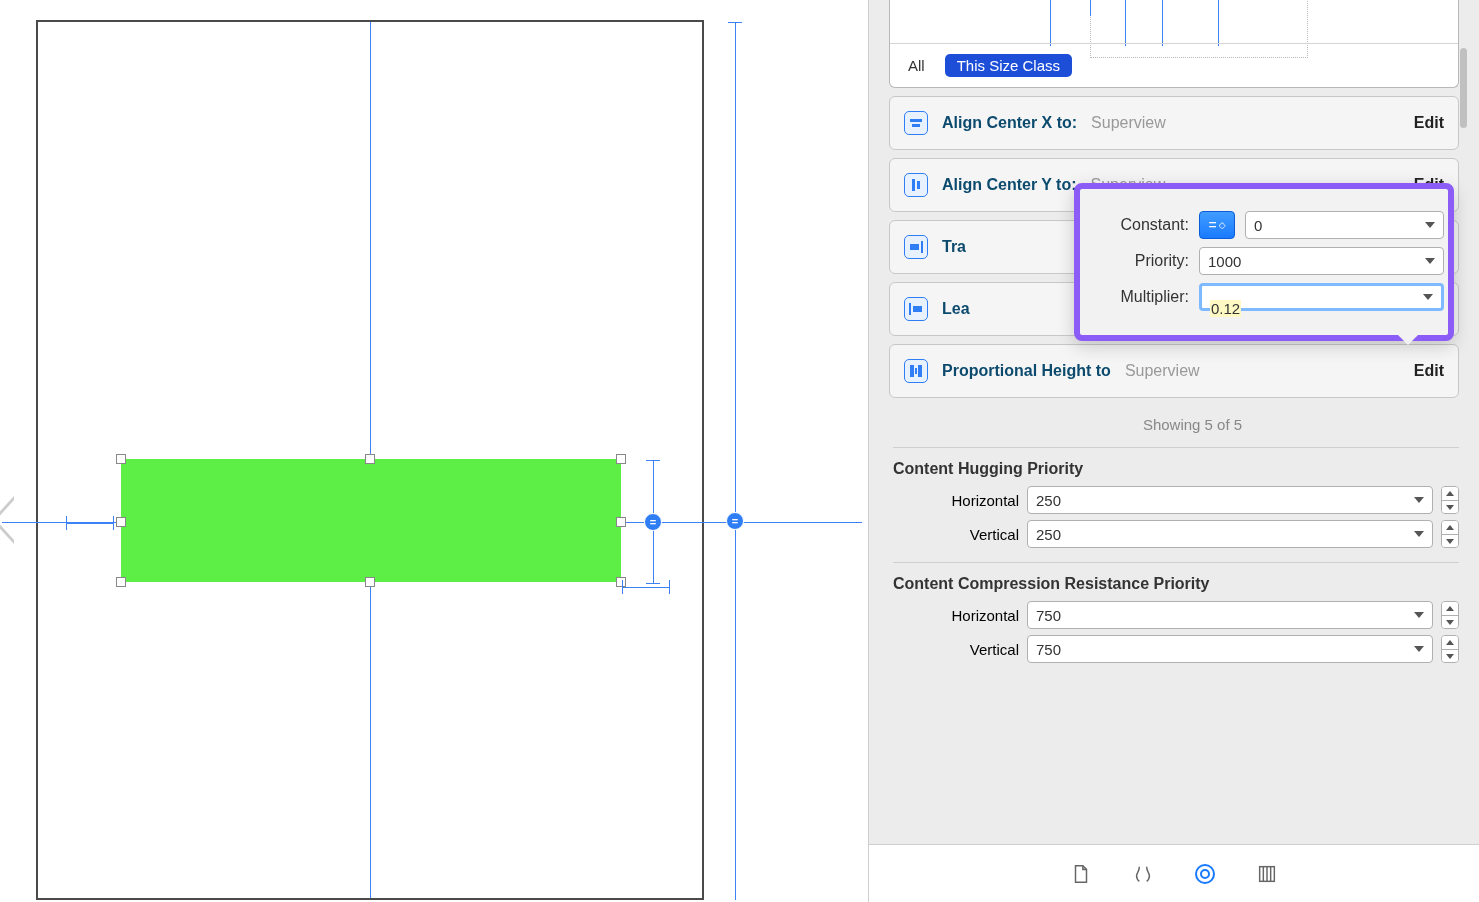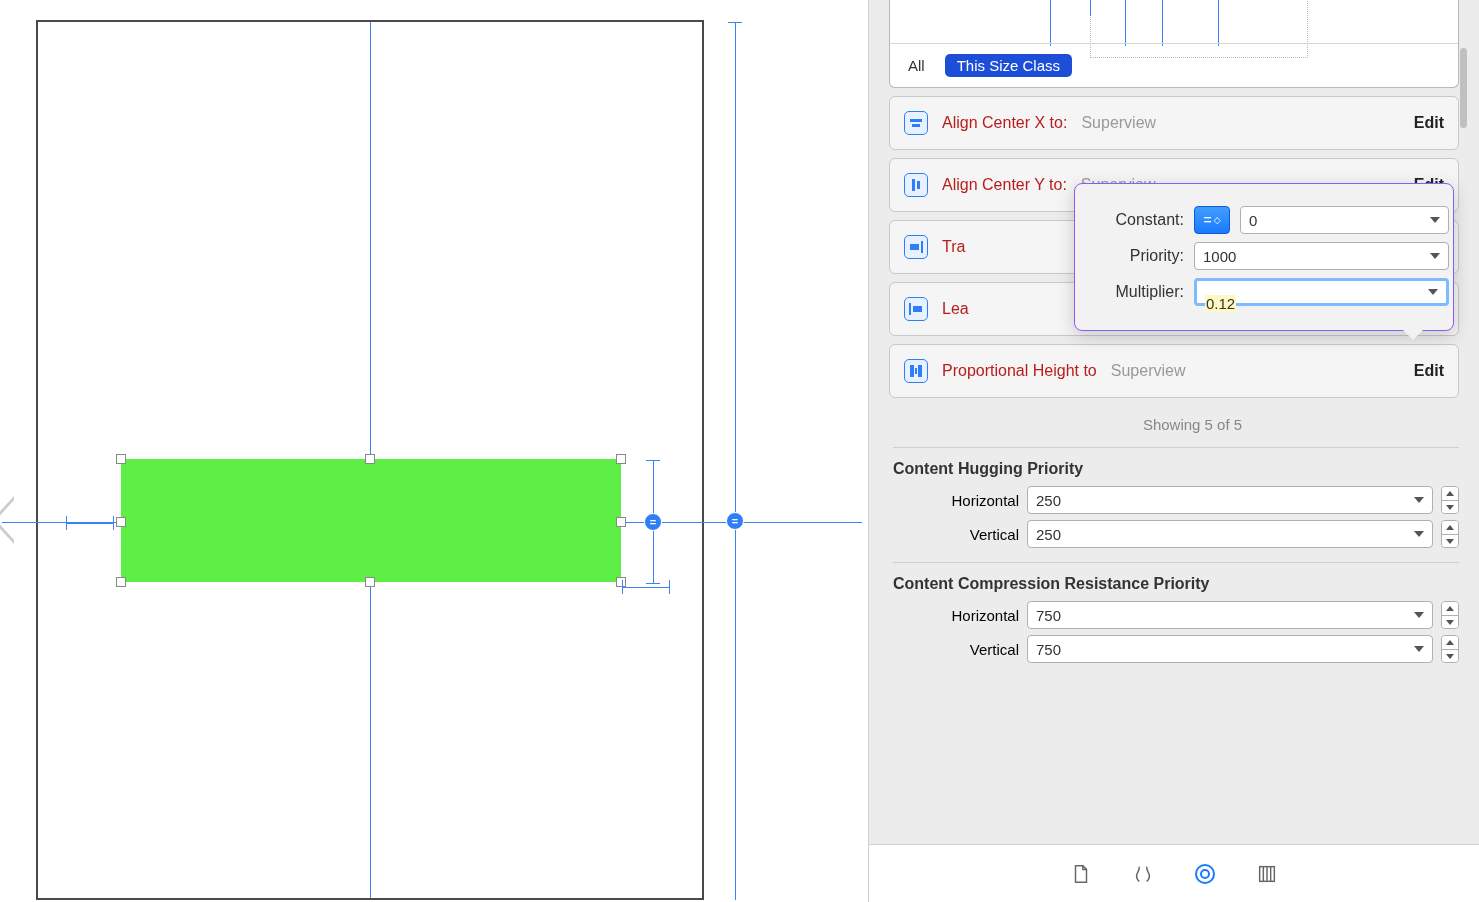"Align Center X to:" .constraint-label { color: #b91c1c -> #0c4a6e; font-weight: none -> bold }
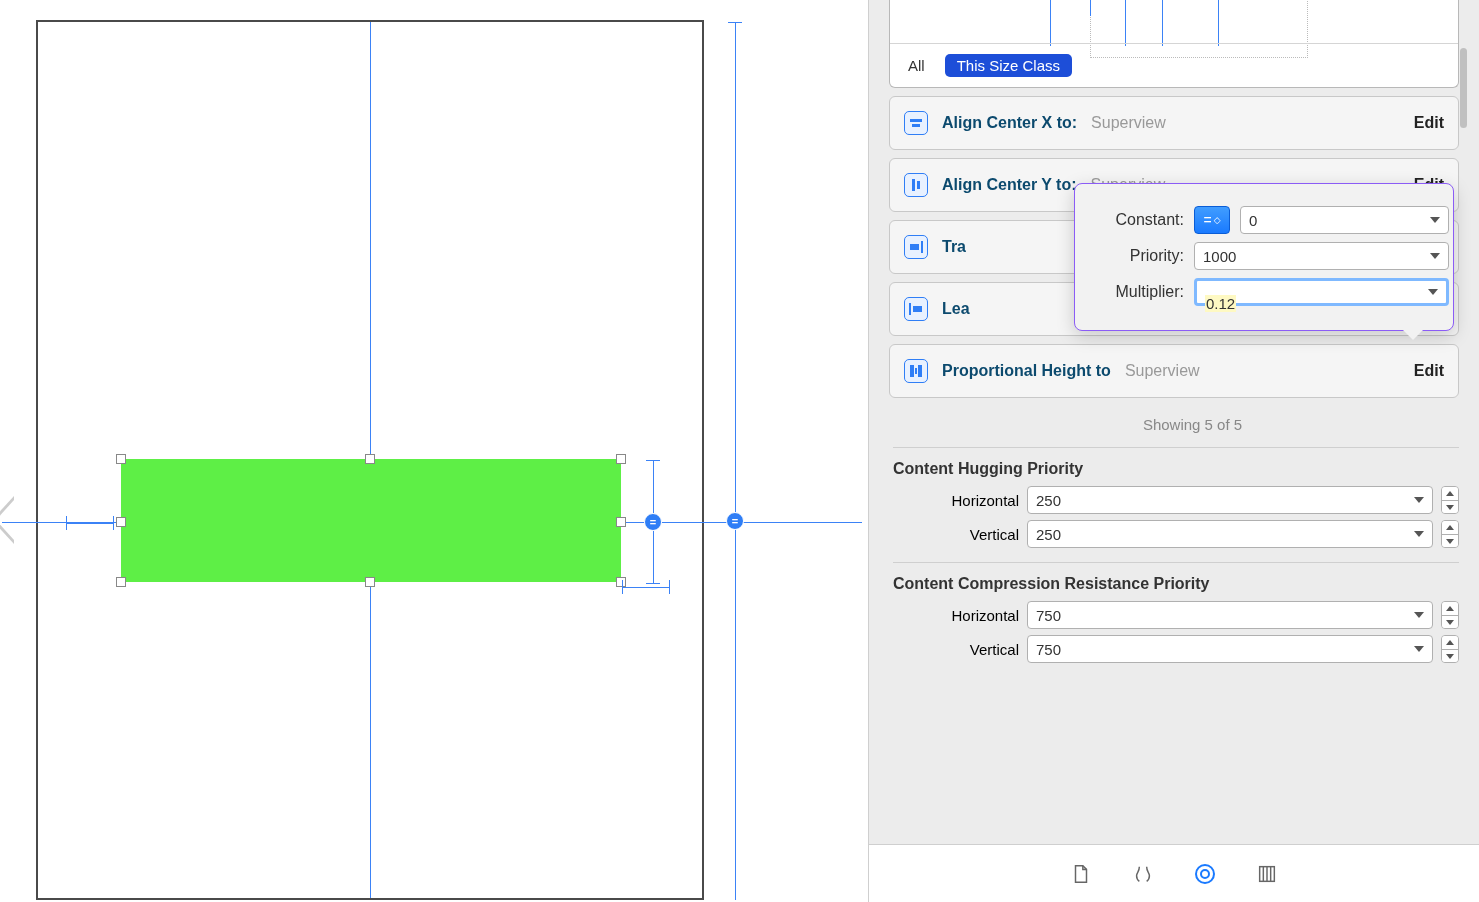"Constant:" .popover { border: 1px solid #8b5cf6 -> 6px solid #8b5cf6 }
